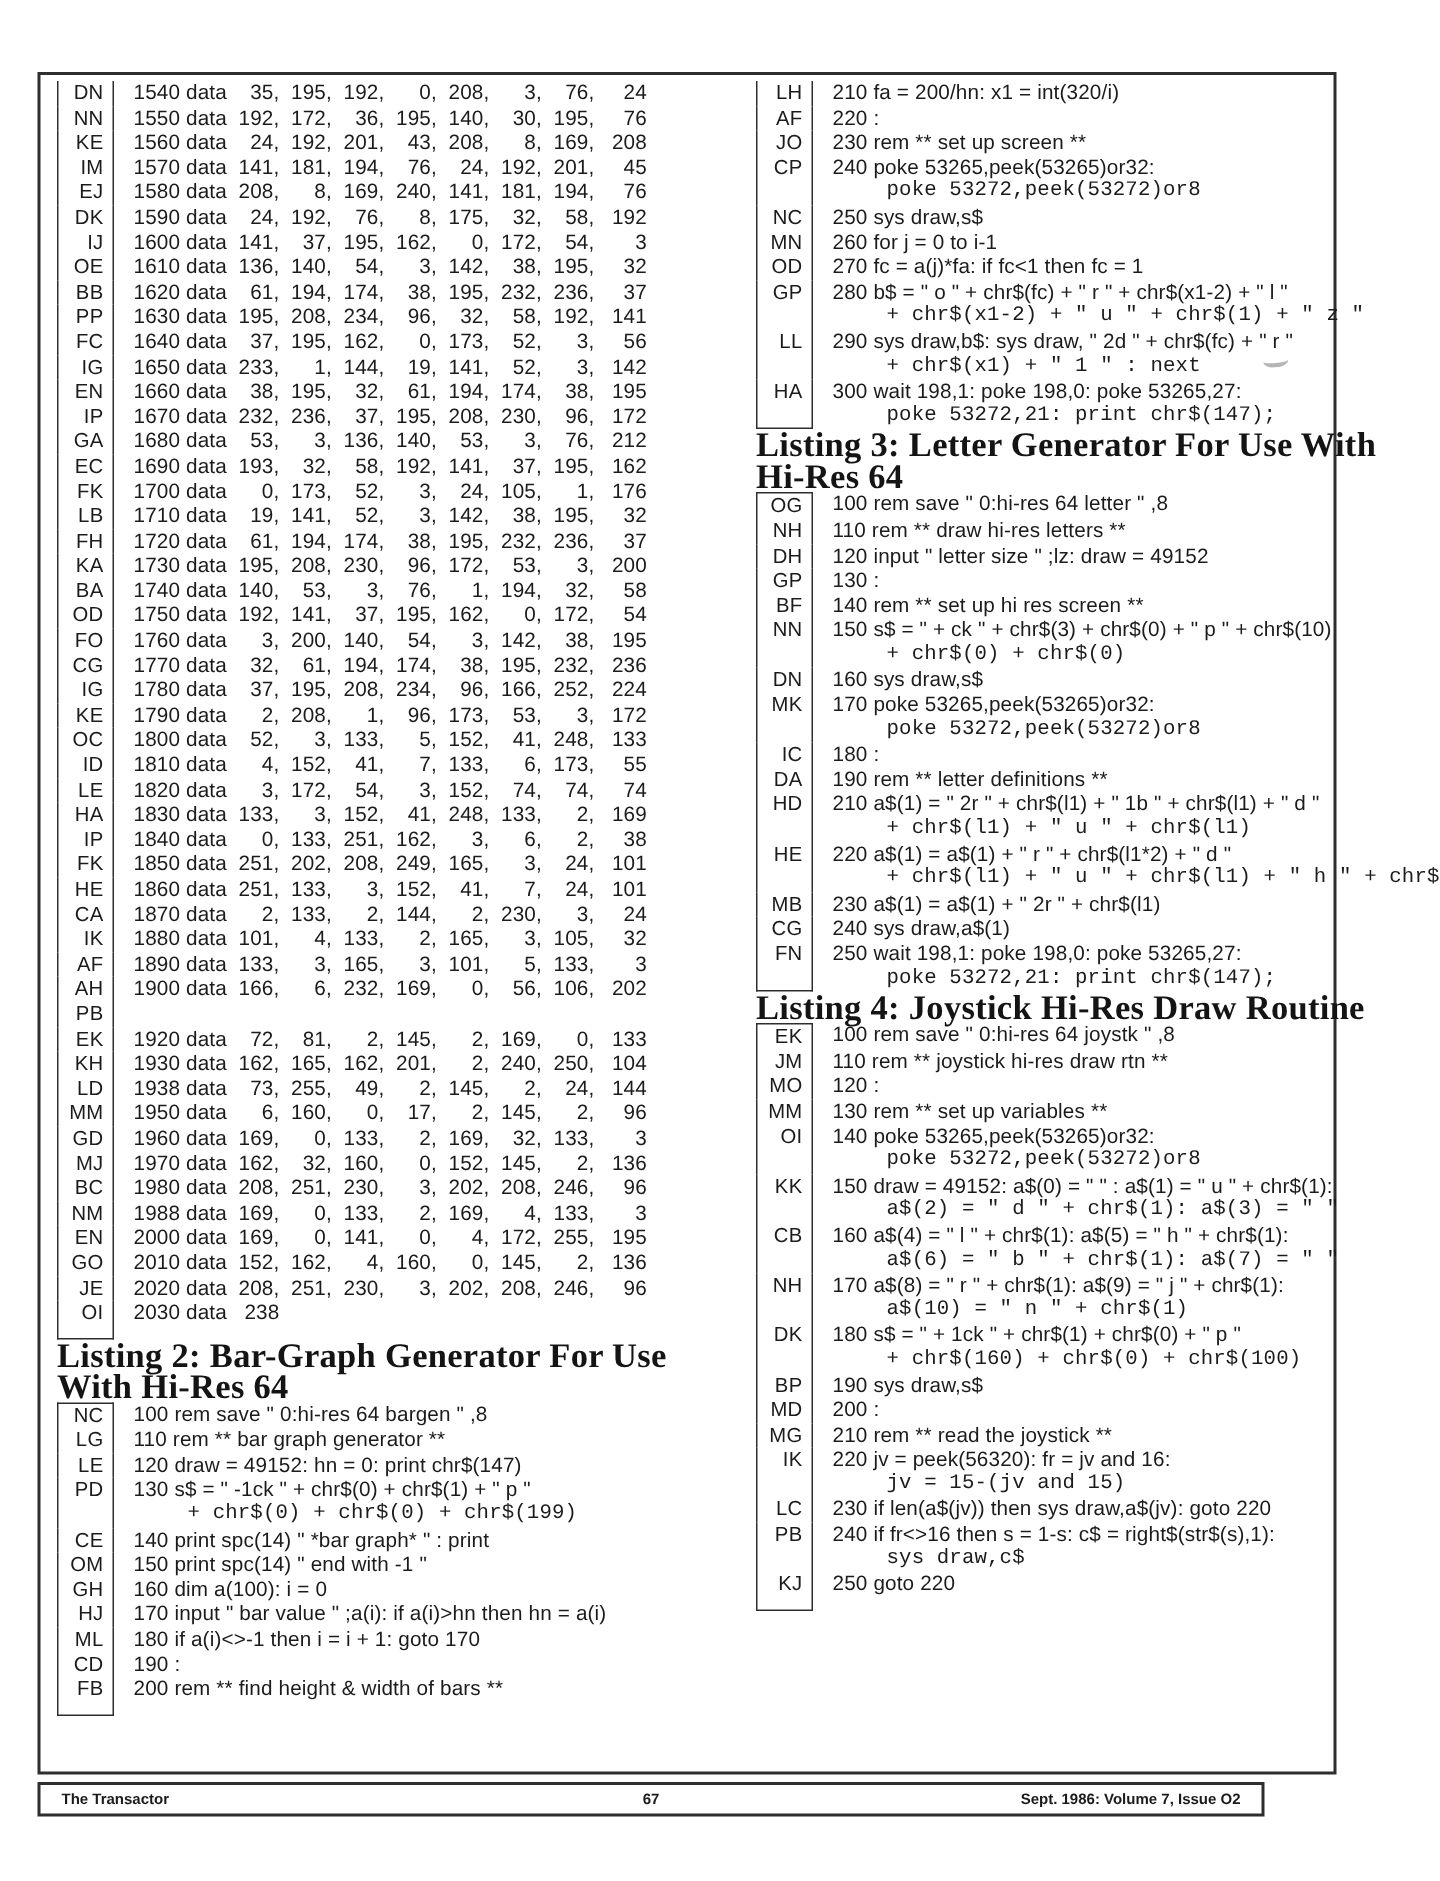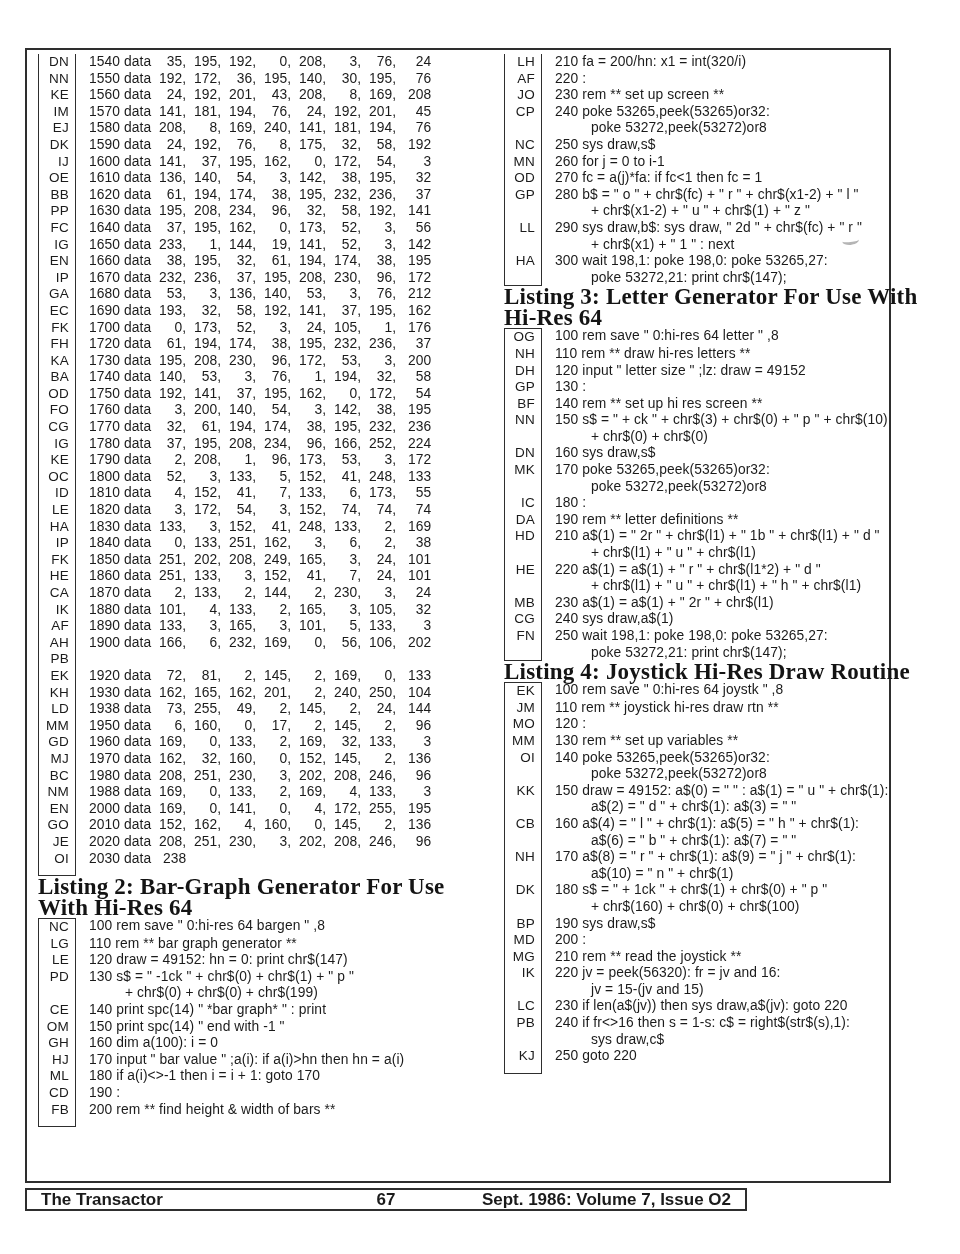"poke 53272,peek(53272)or8" .codeline.cont { font-family: none -> Liberation Mono, monospace }
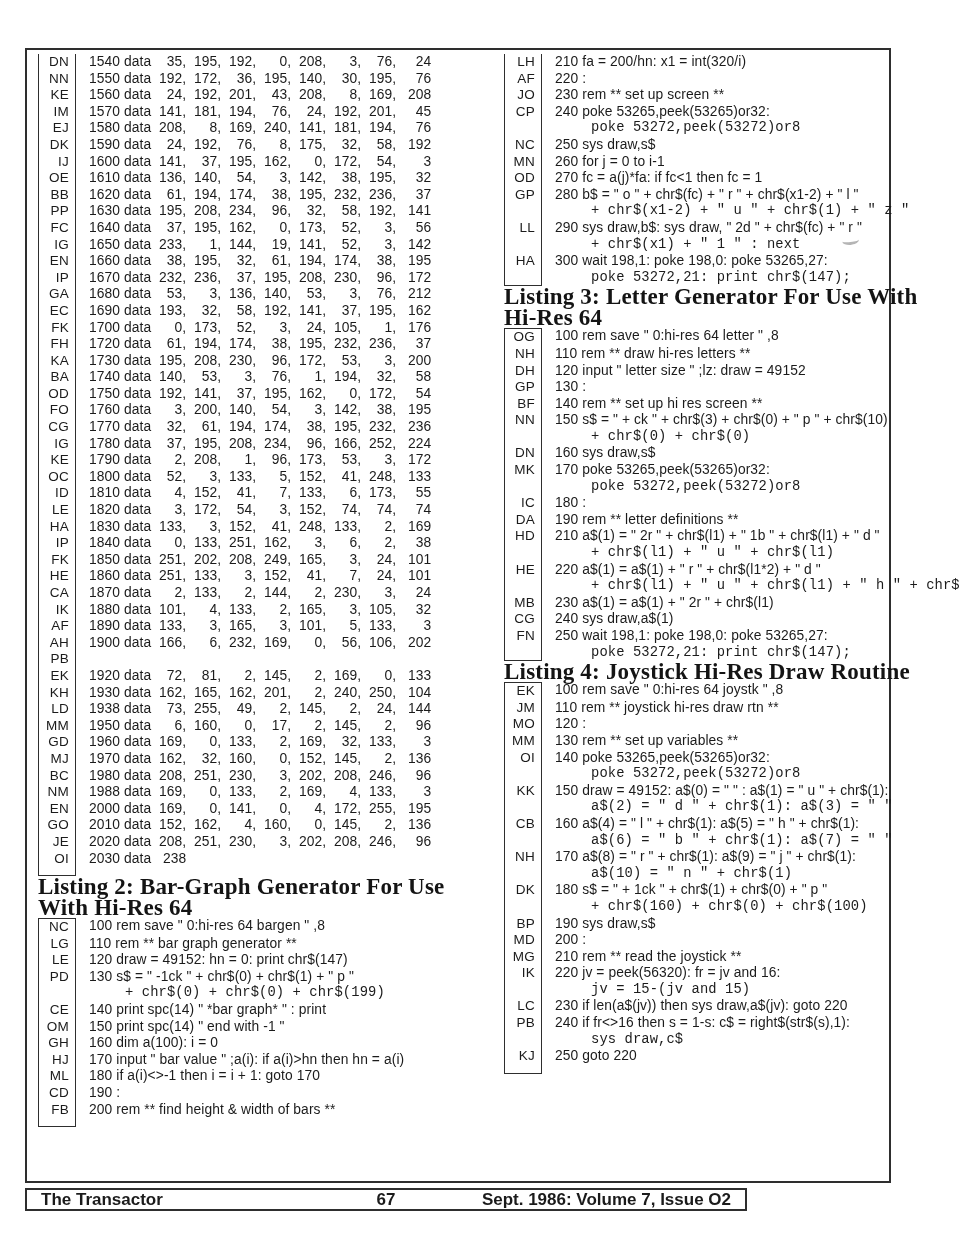"LB" div.row { html: none -> <div> <div>LB</div> <div> <div><span>1710 data</span><span>19,</span><span>141,</span><span>52,</span><span>3,</span><span>142,</span><span>38,</span><span>195,</span><span>32</span></div> </div> </div> }
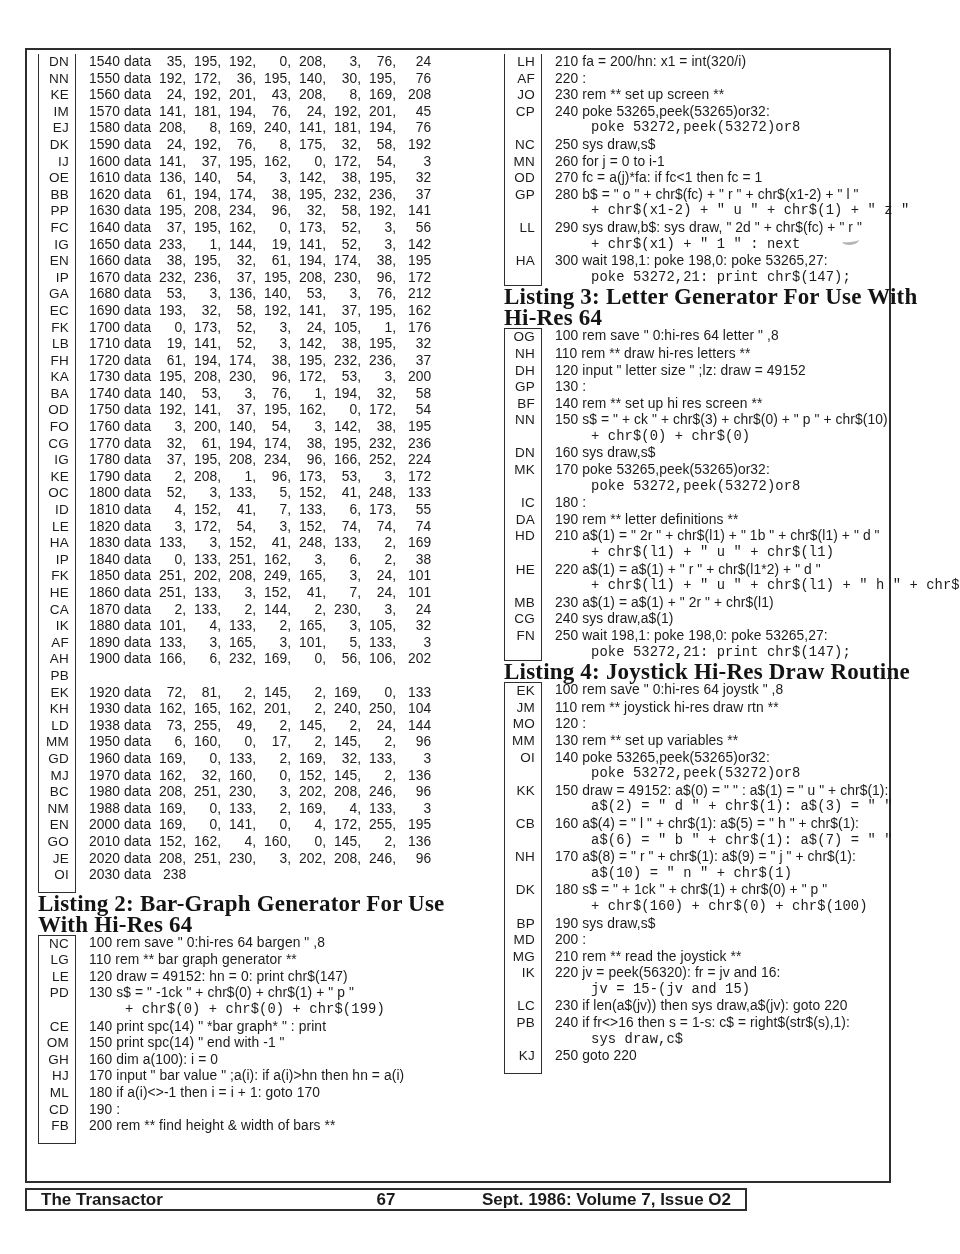"The Transactor" .footer { font-size: 17px -> 10px; width: 722px -> 818px }
